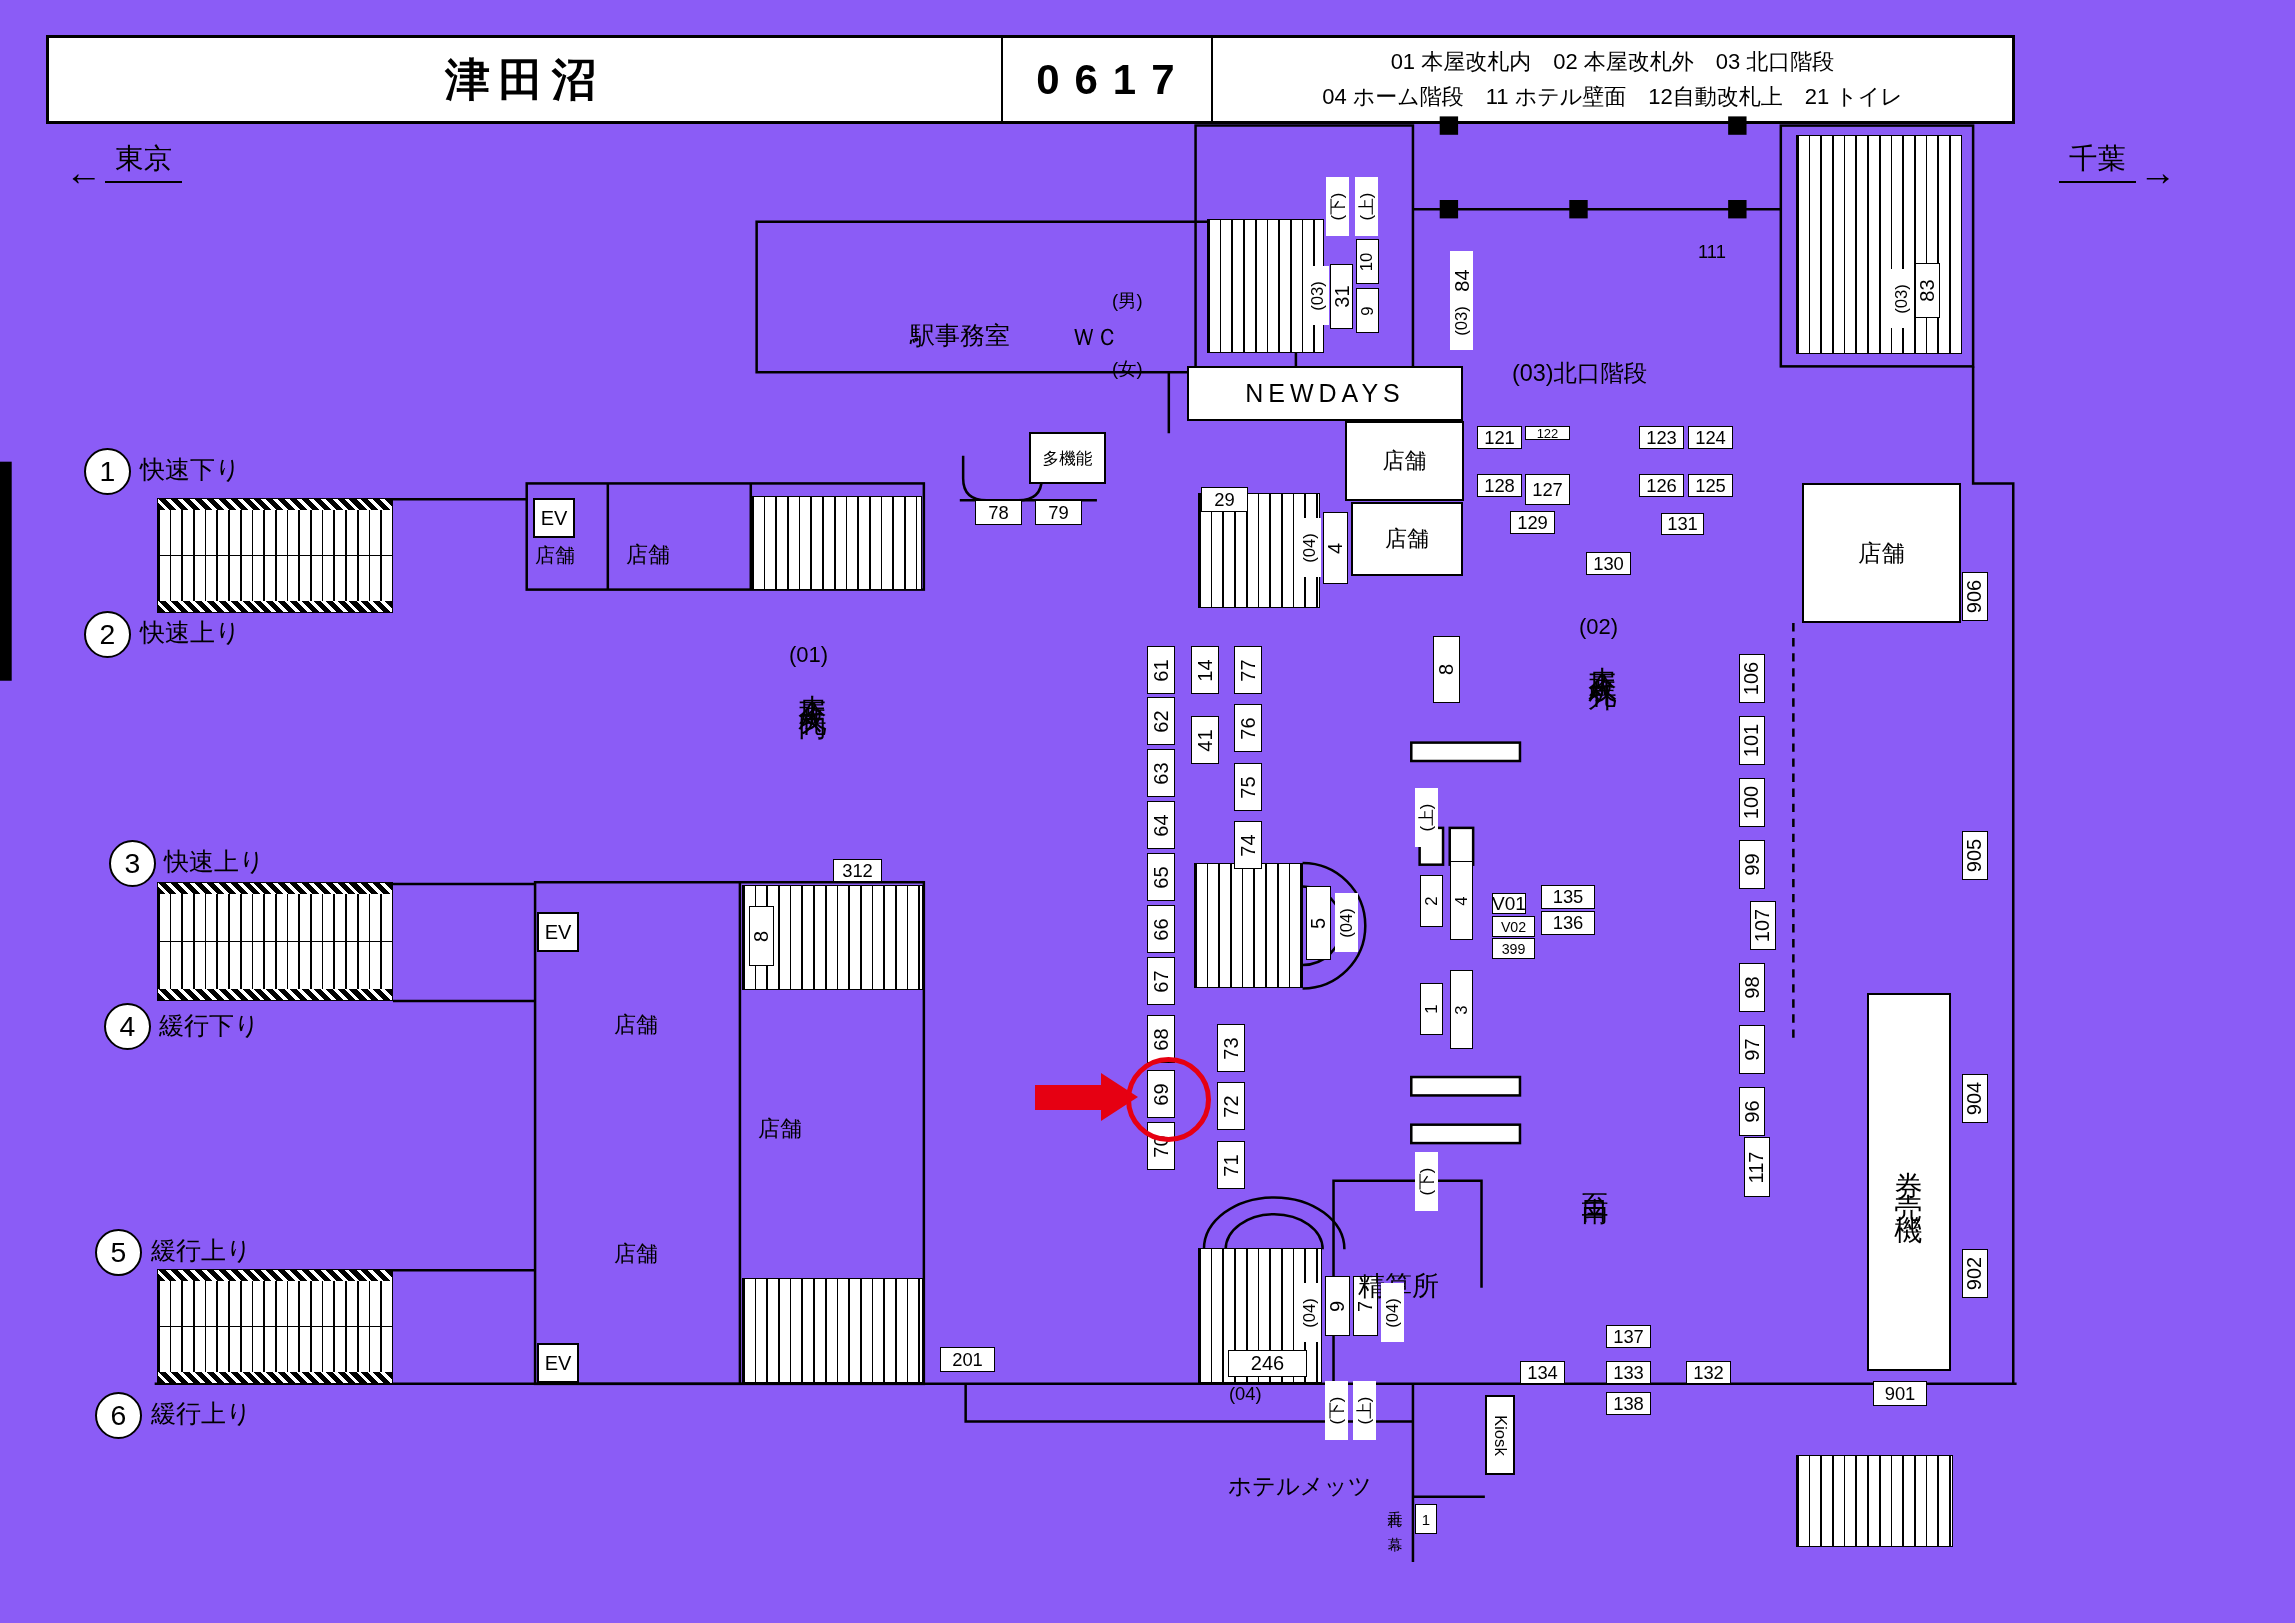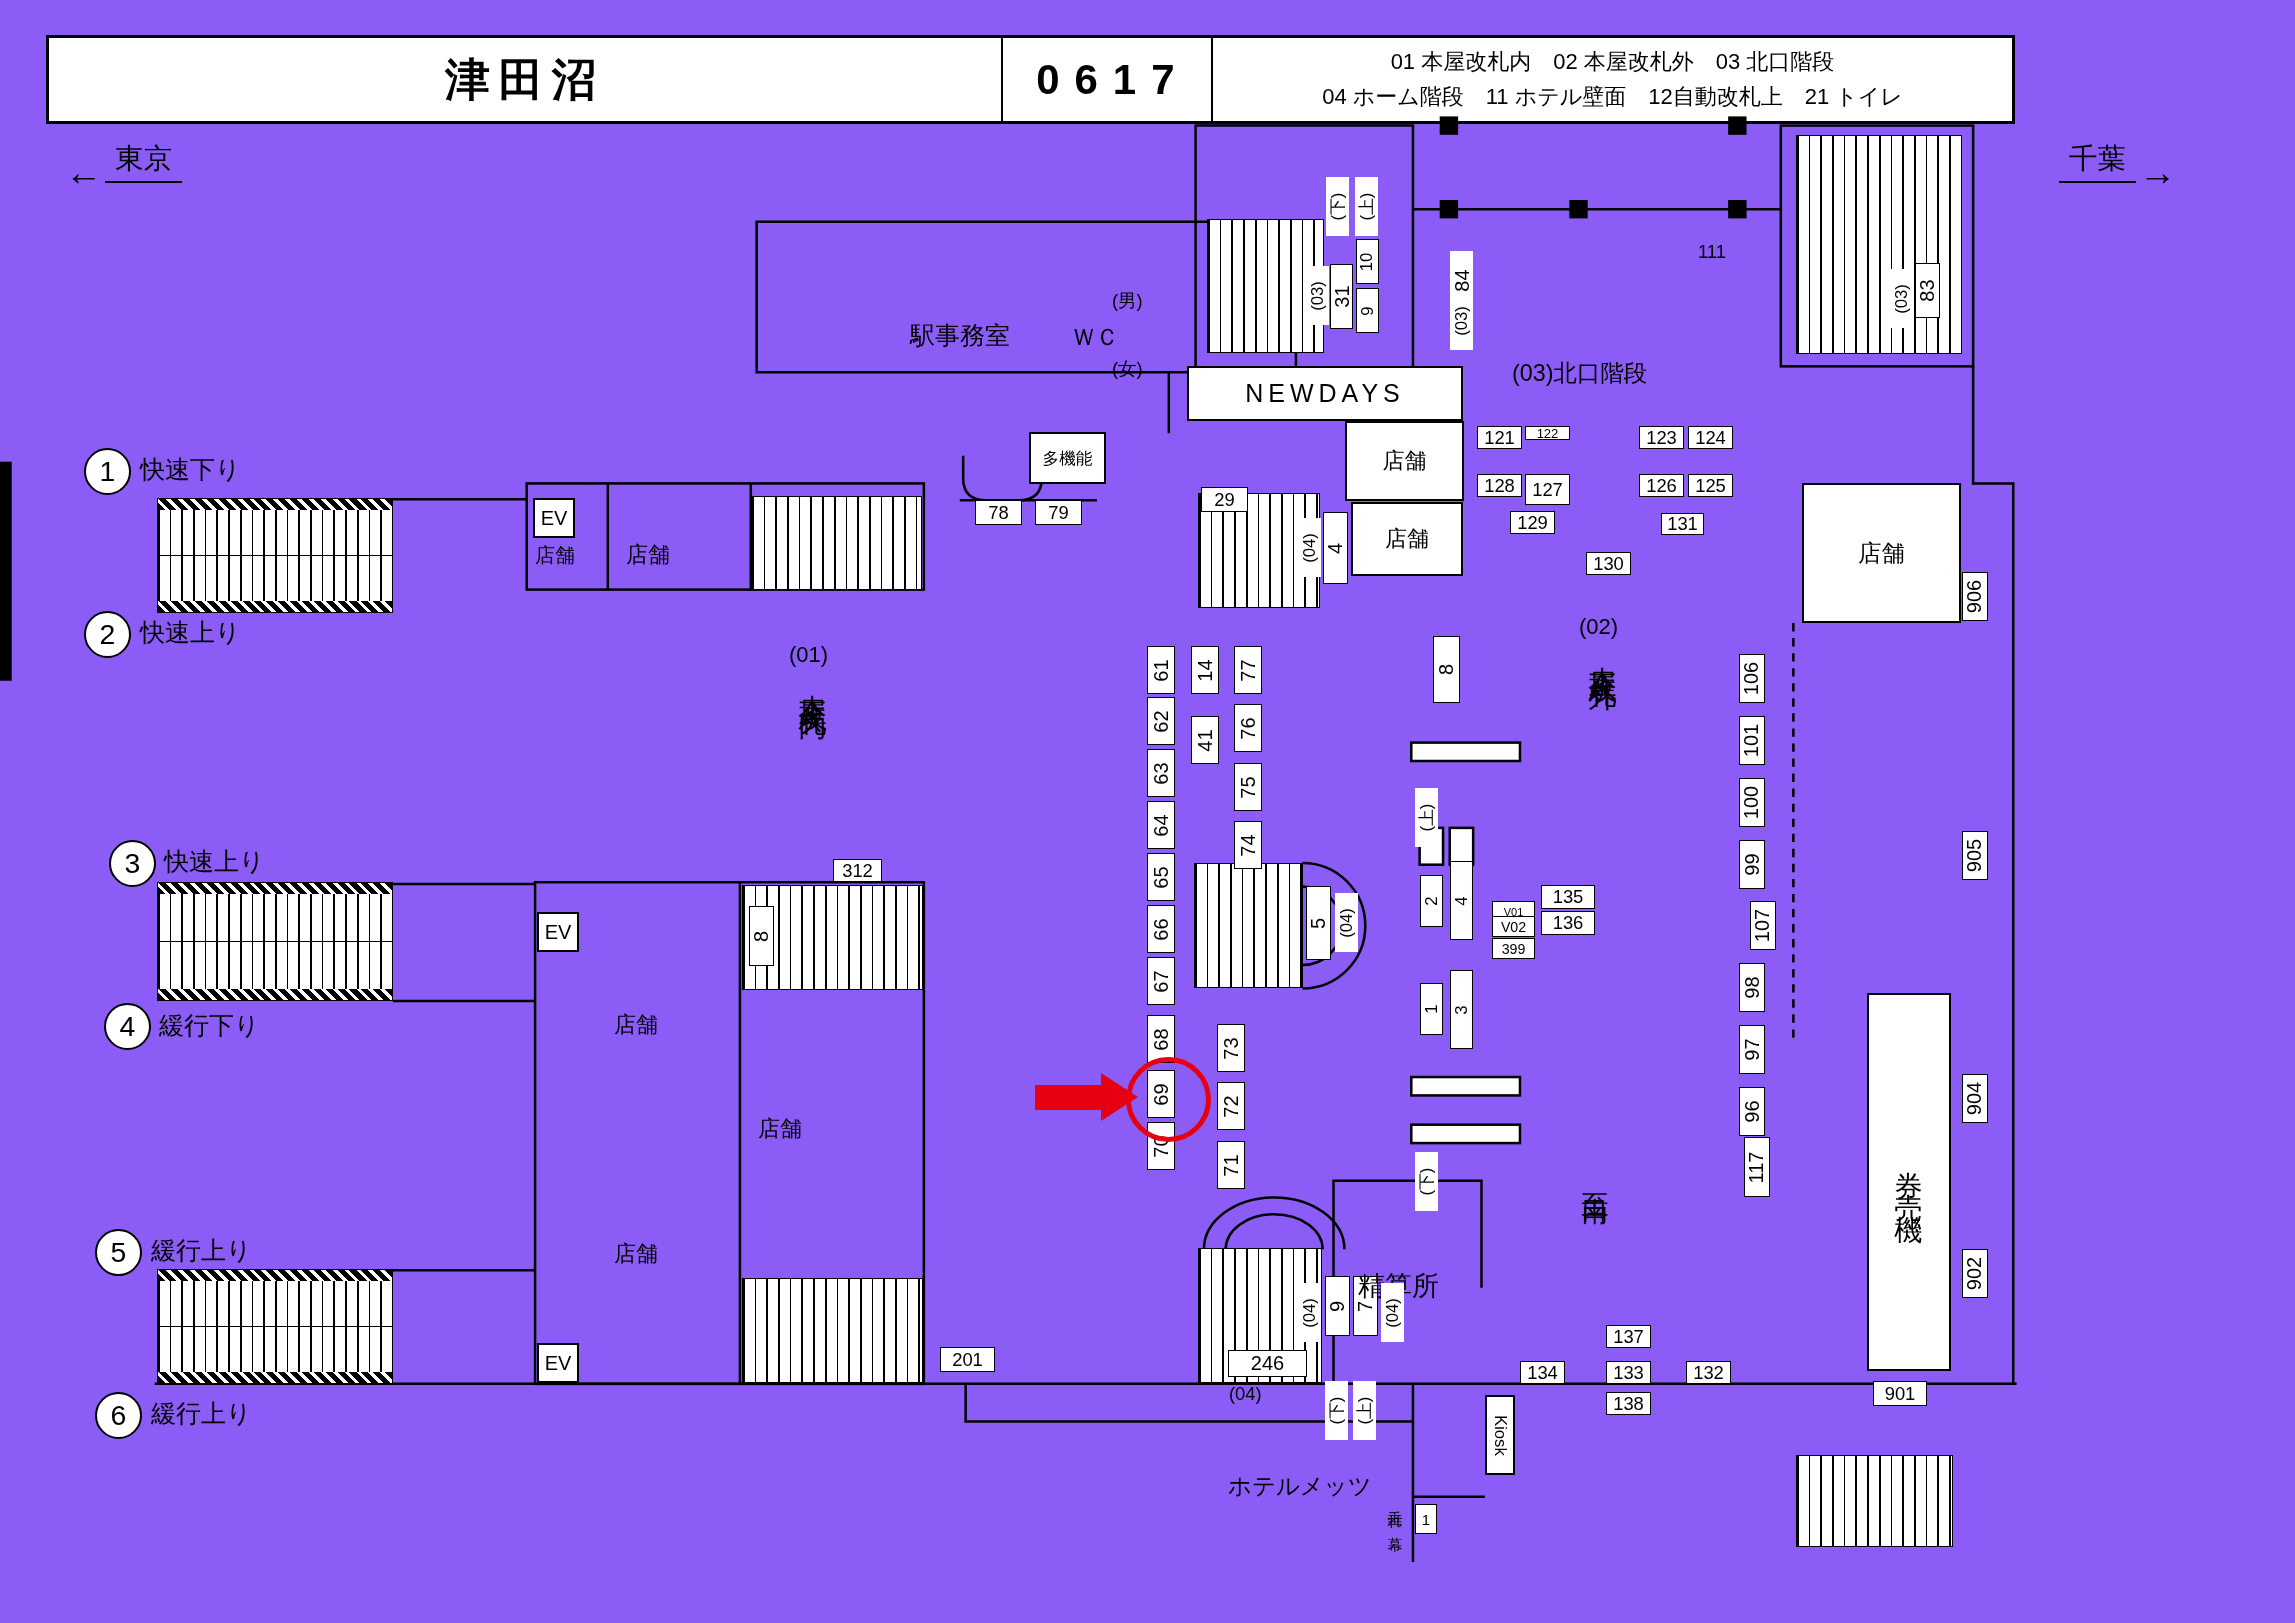"V01" div.adbox { font-size: 11px -> 19px; margin-top: 8px -> none; width: 43px -> 34px }
